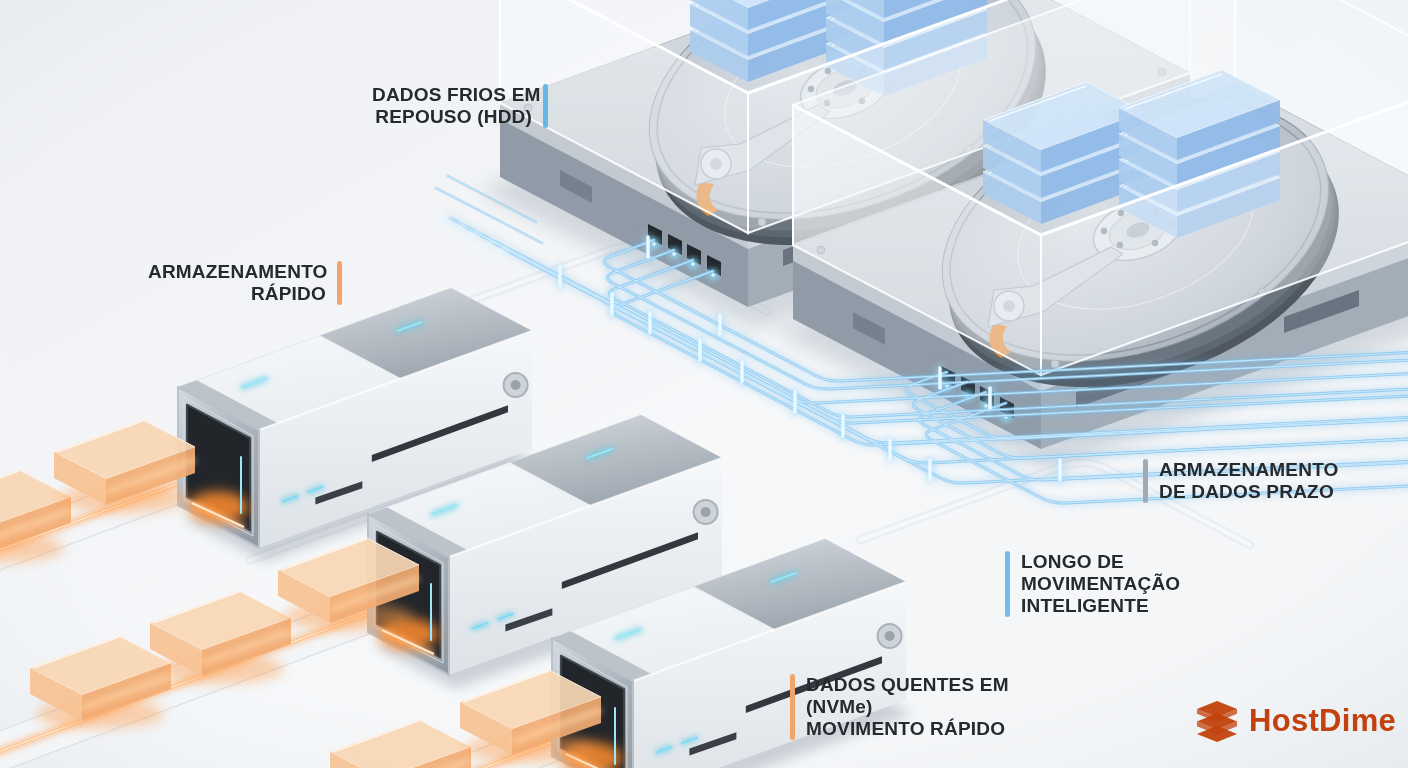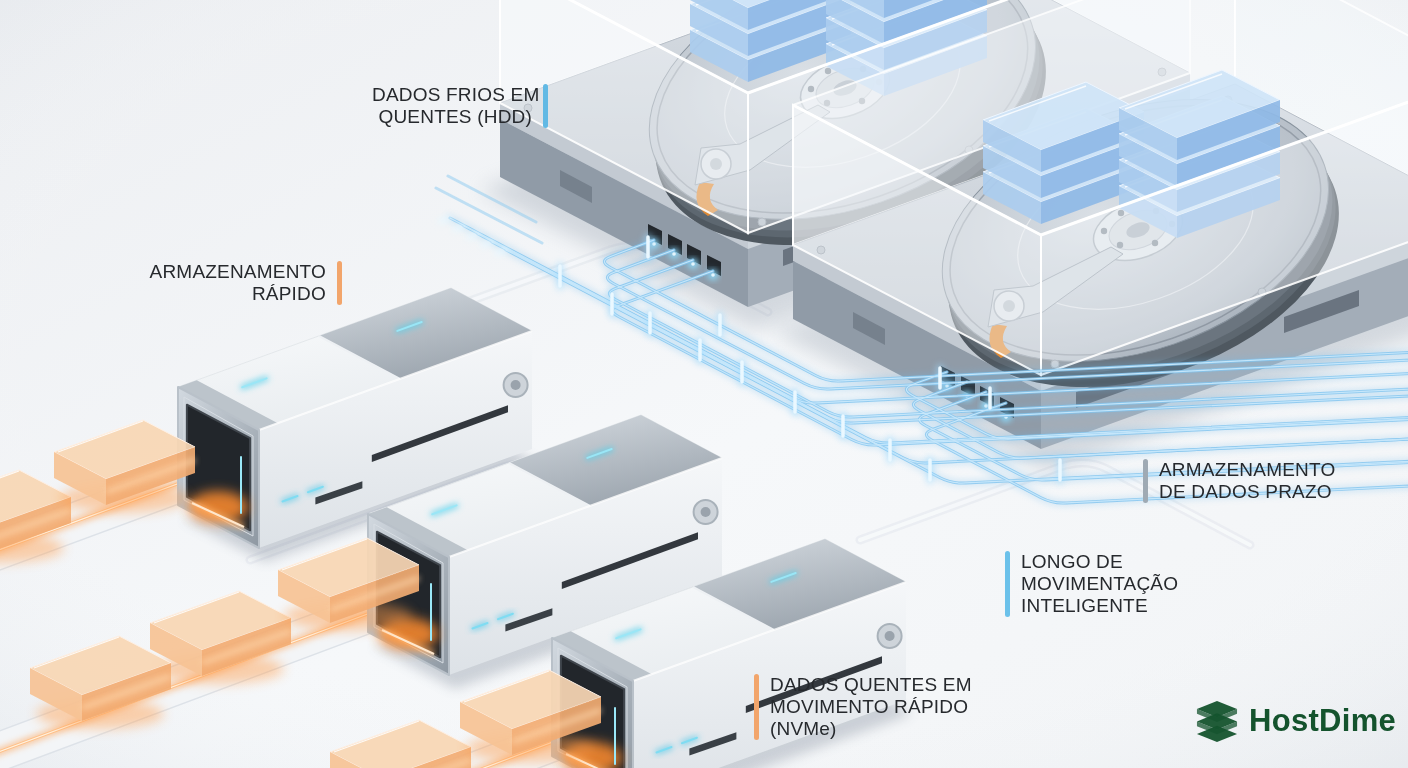"DADOS FRIOS EM" .label { font-weight: 400 -> 700 }
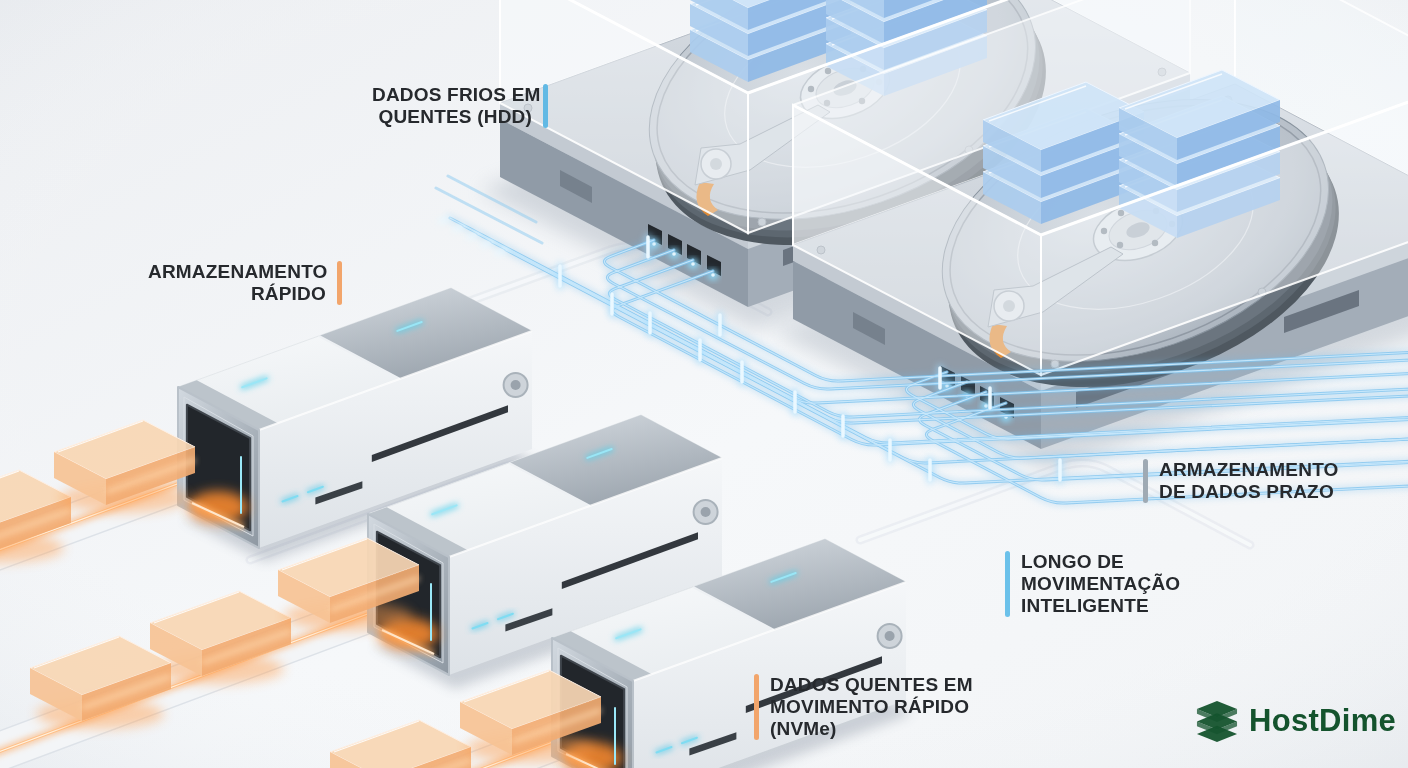"QUENTES (HDD)" div { text: QUENTES -> REPOUSO }
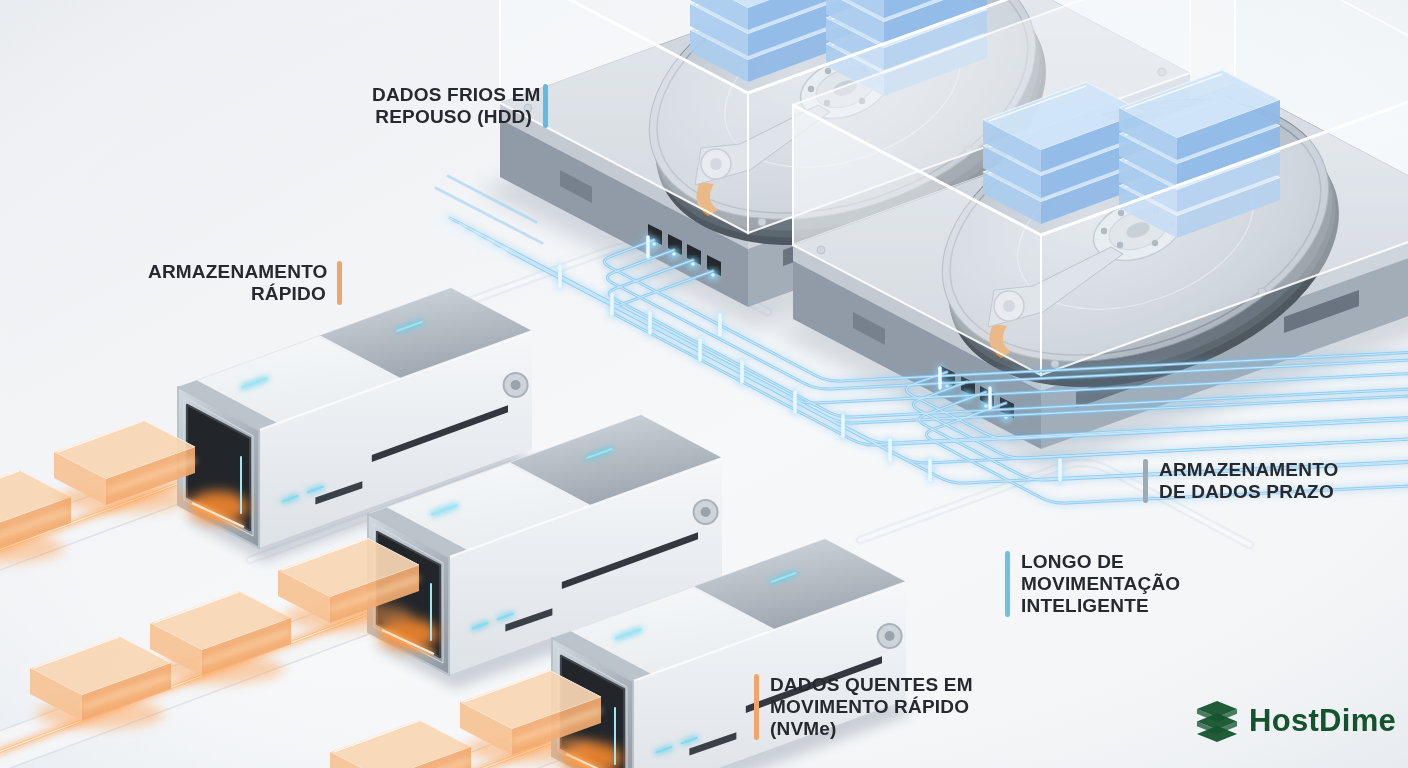"DADOS QUENTES EM" .lbl-hot { left: 754px -> 790px }
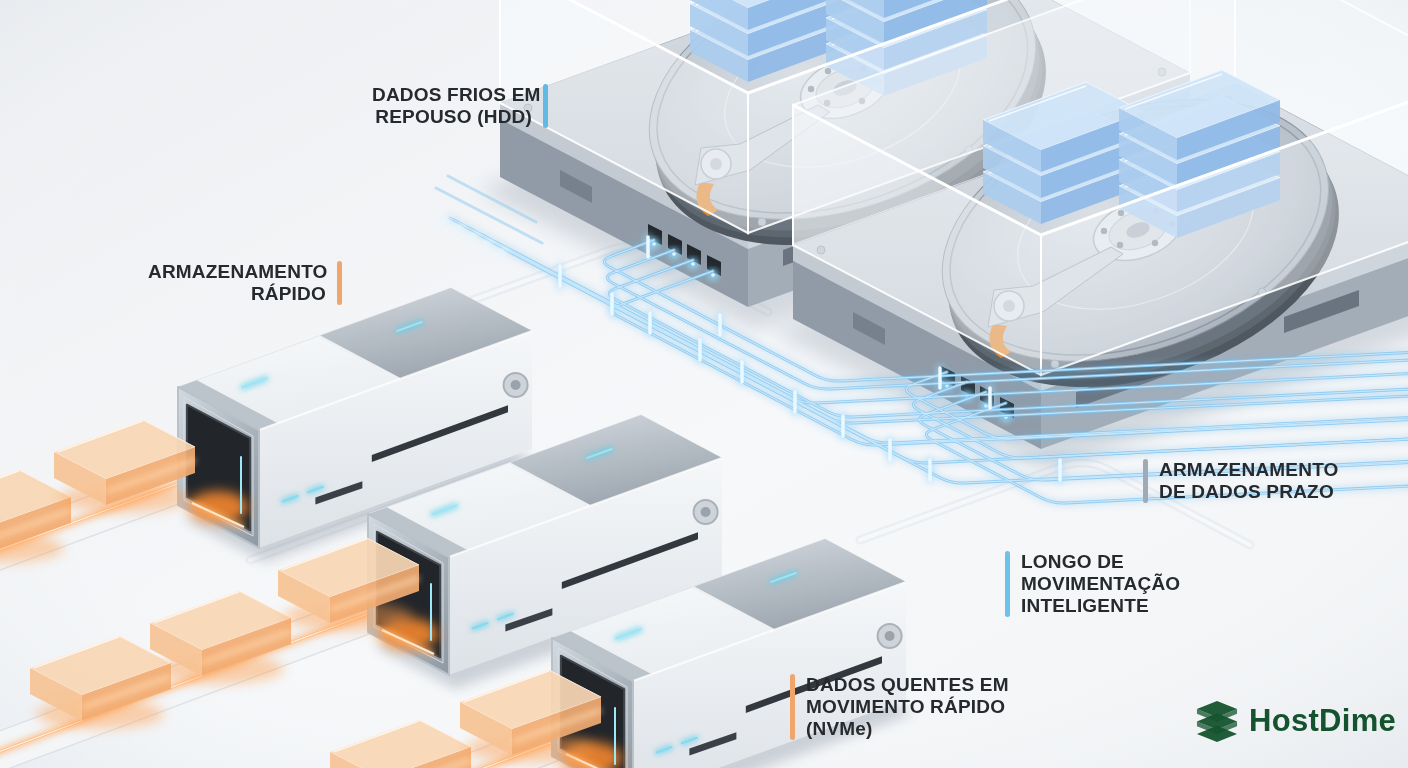"MOVIMENTO RÁPIDO" div { order: before "(NVMe)" -> after "(NVMe)" }
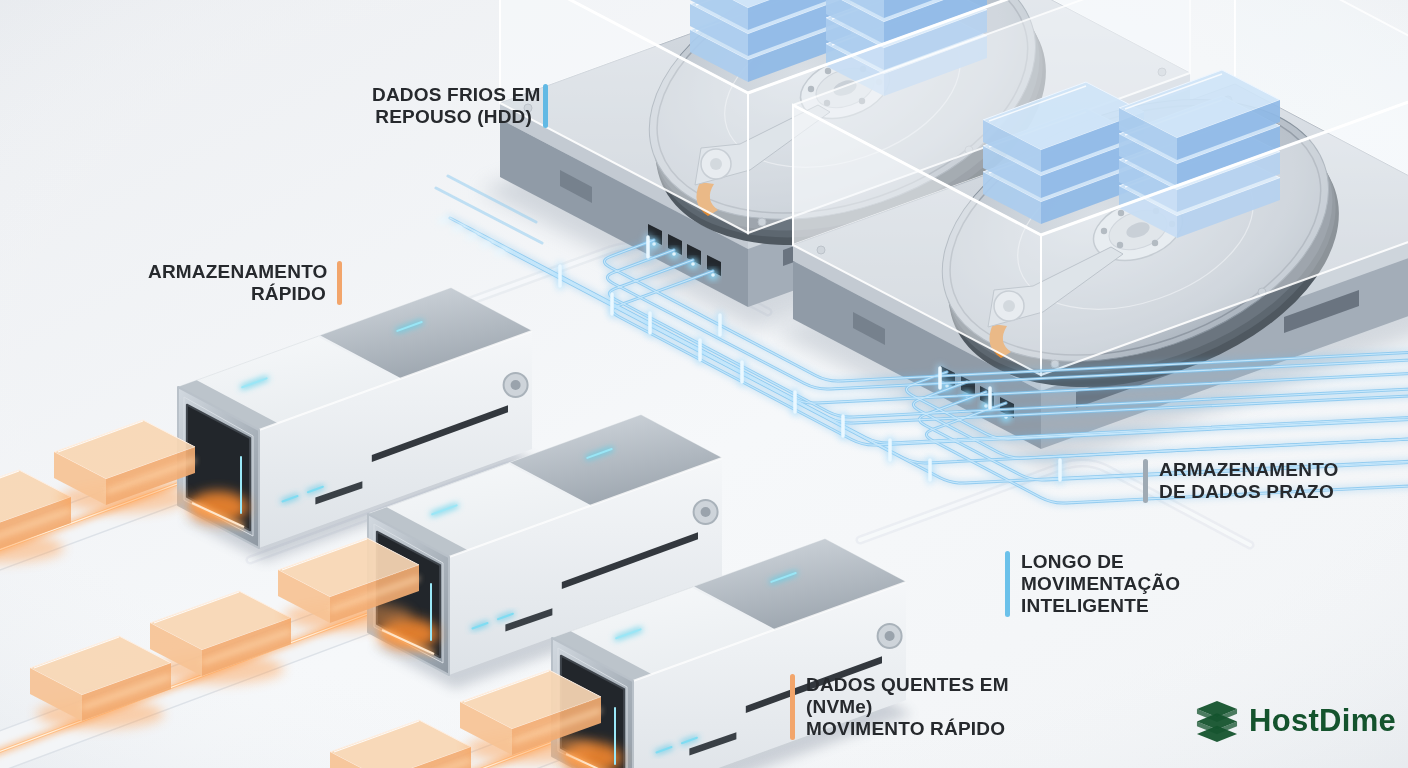"HostDime" div.logo { color: #14532d -> #c2410c }
